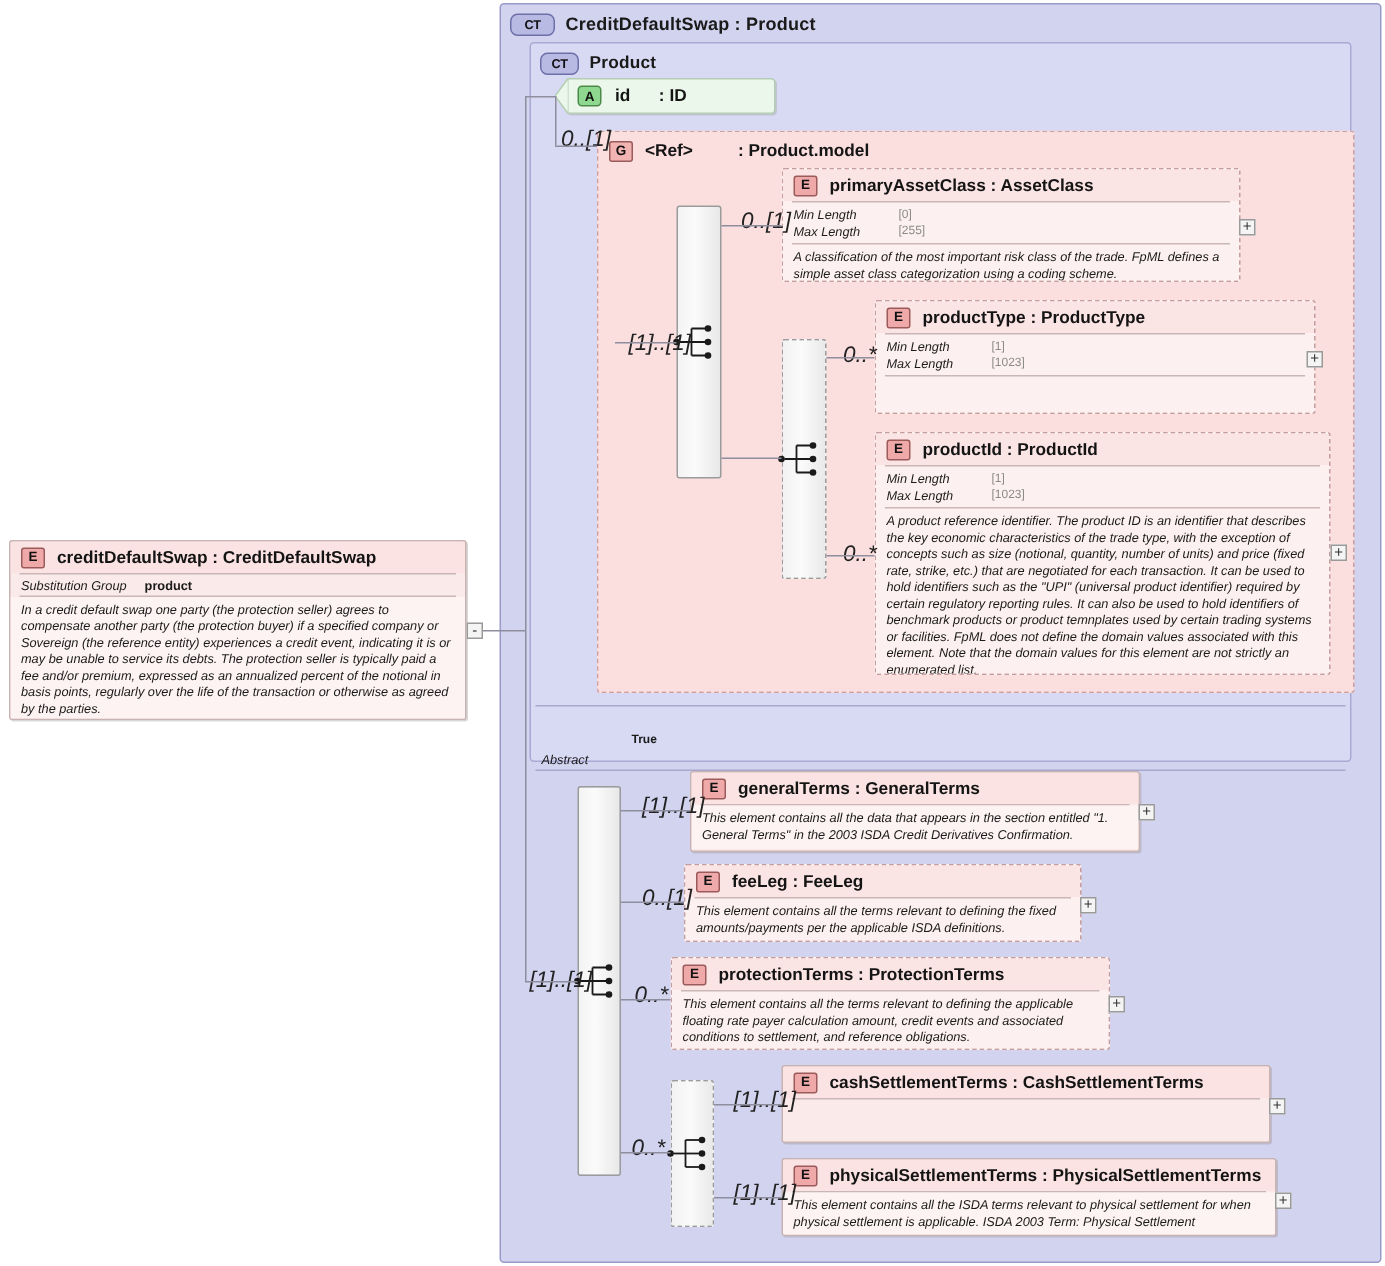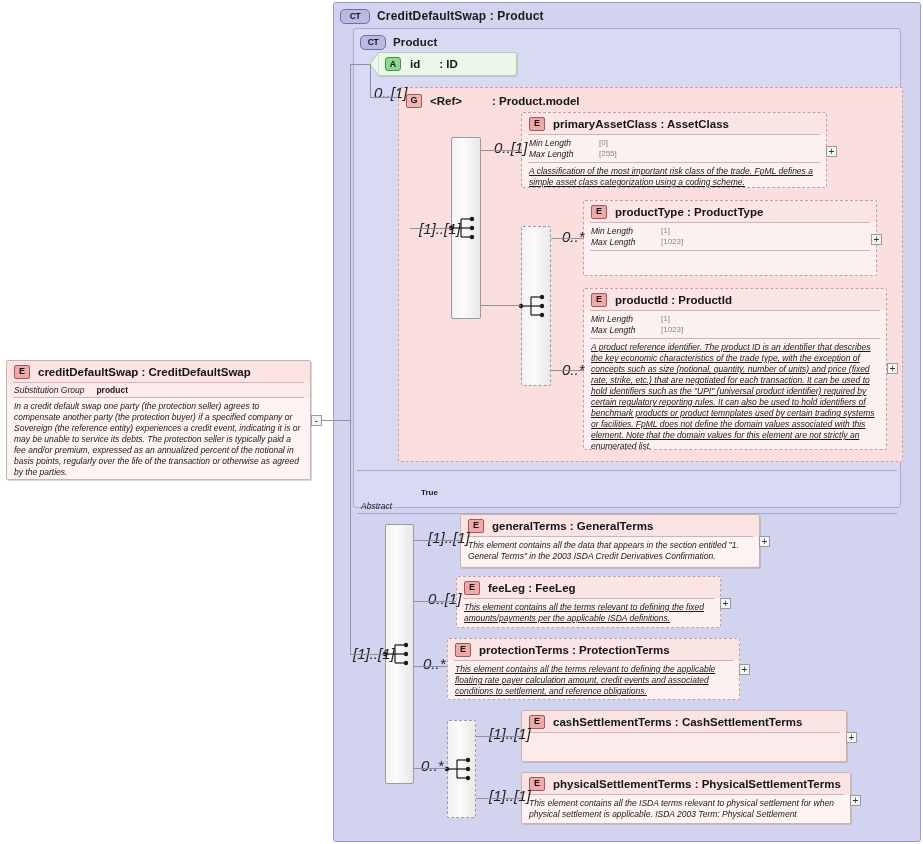"A classification of the most" .ebox.dashed .doc { text-decoration: underline -> none }
